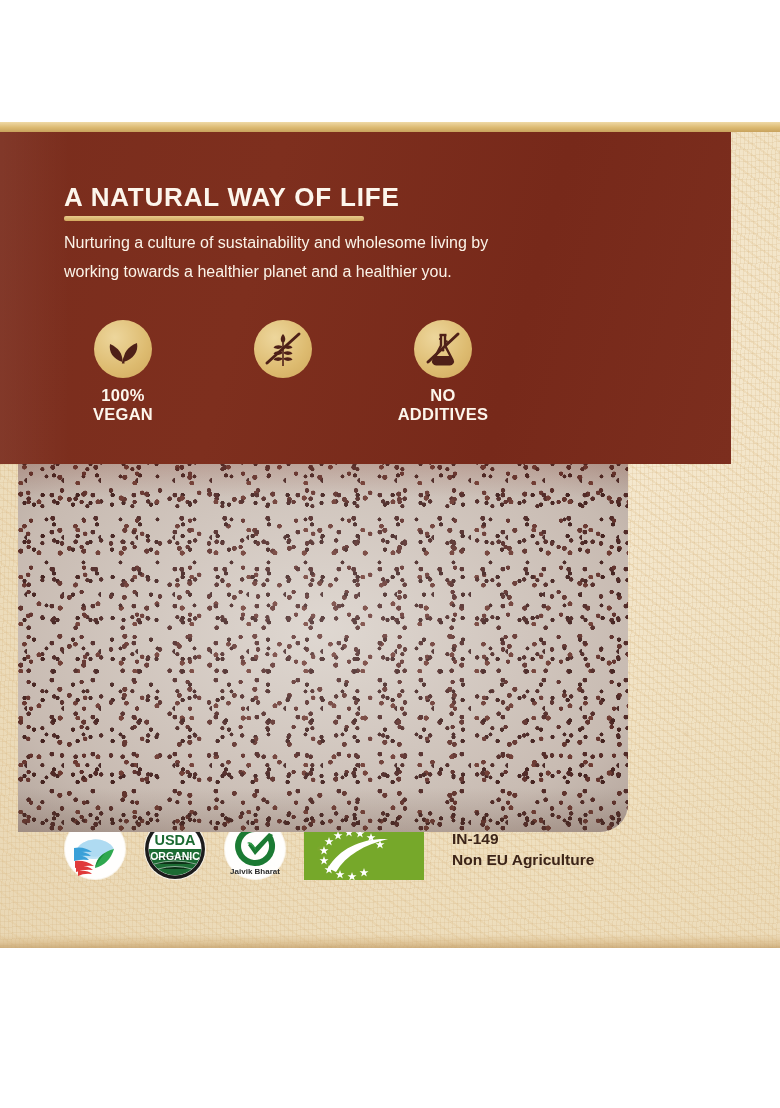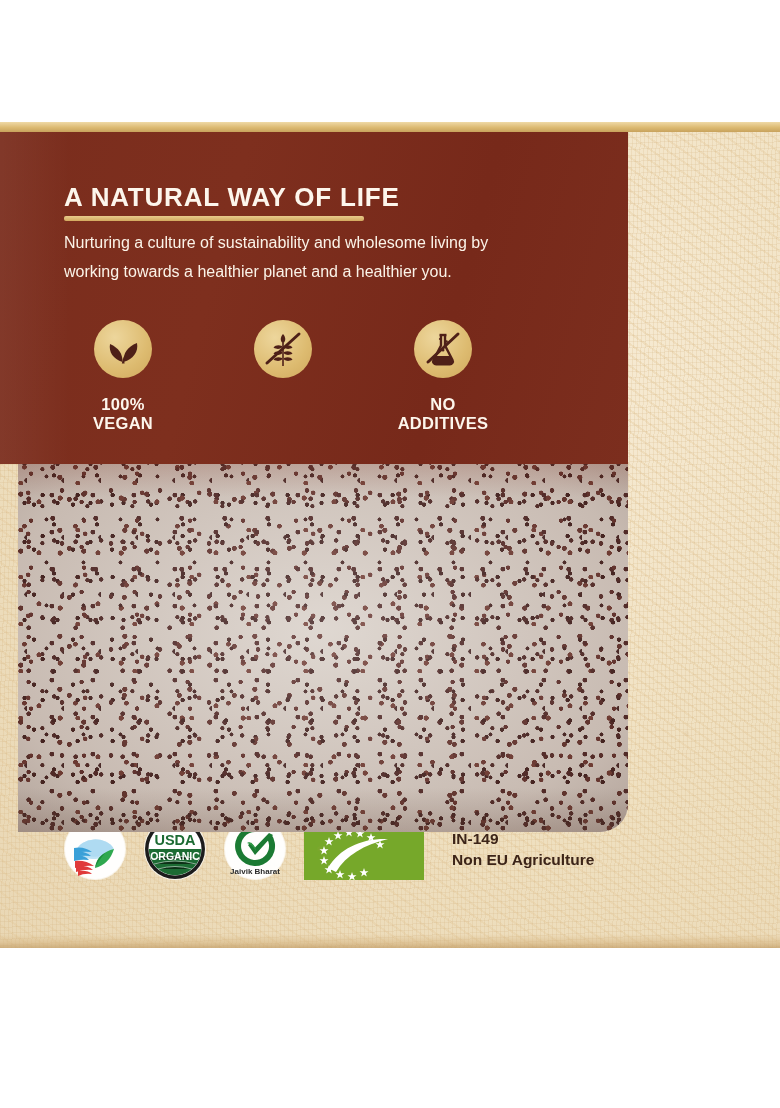"A NATURAL WAY OF LIFE" .brown-panel { width: 628px -> 731px }
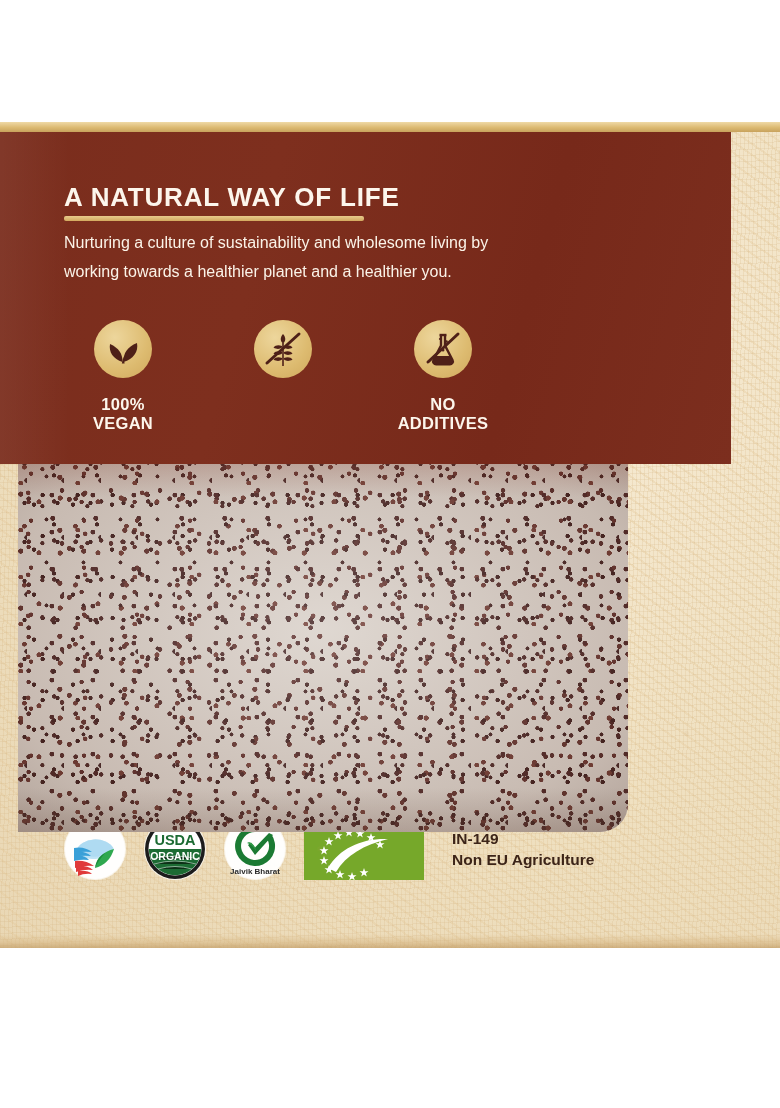"100%" .badge-label { margin-top: 17px -> 8px }
